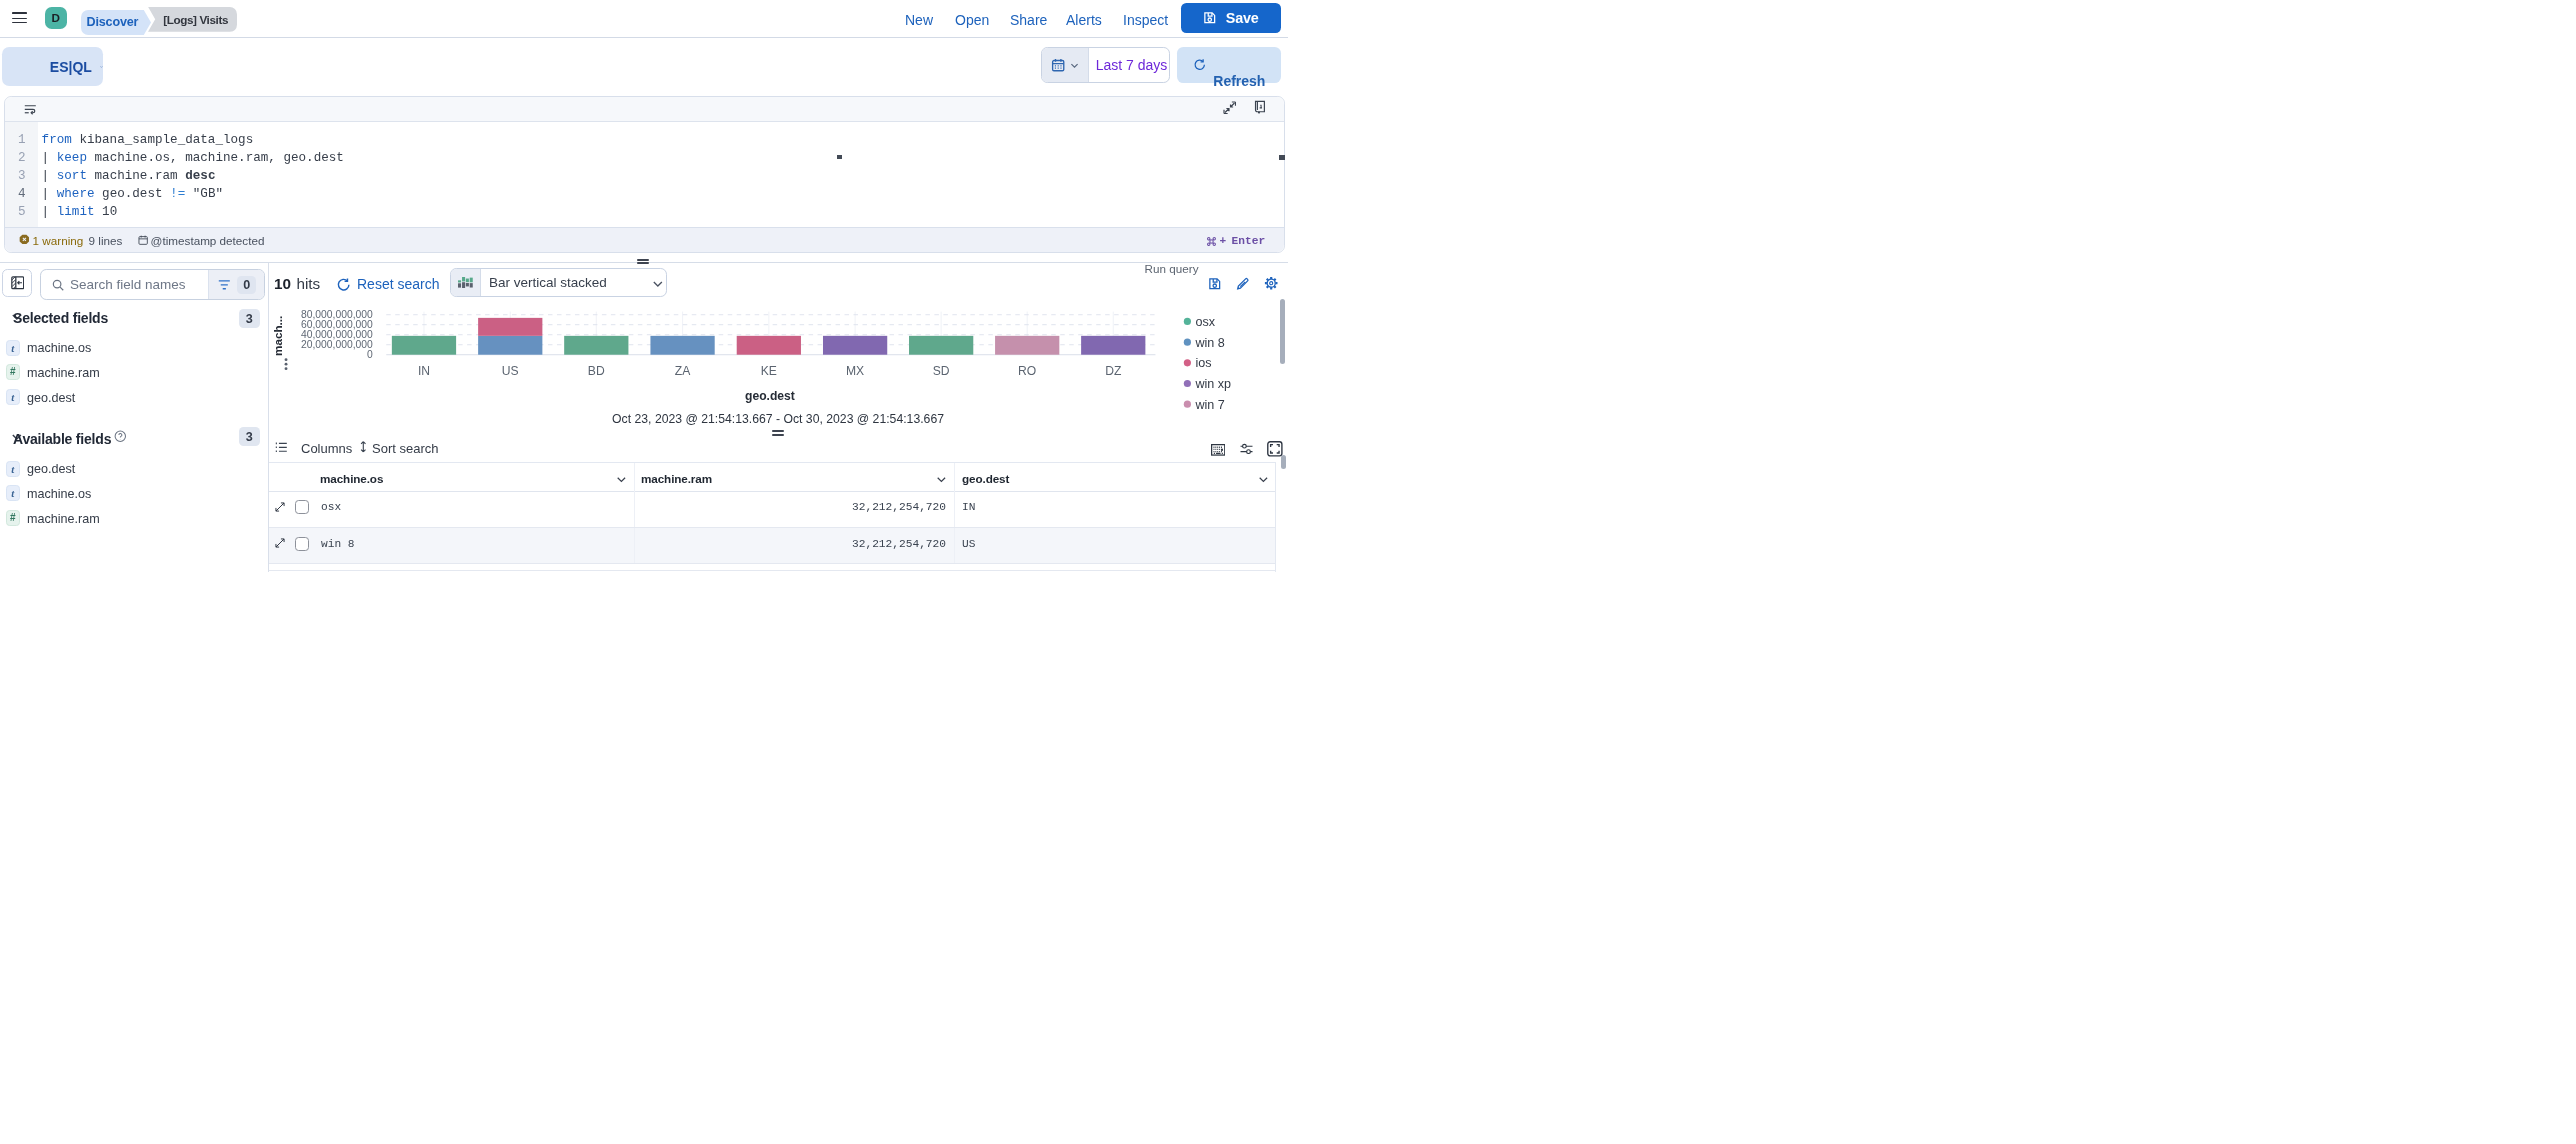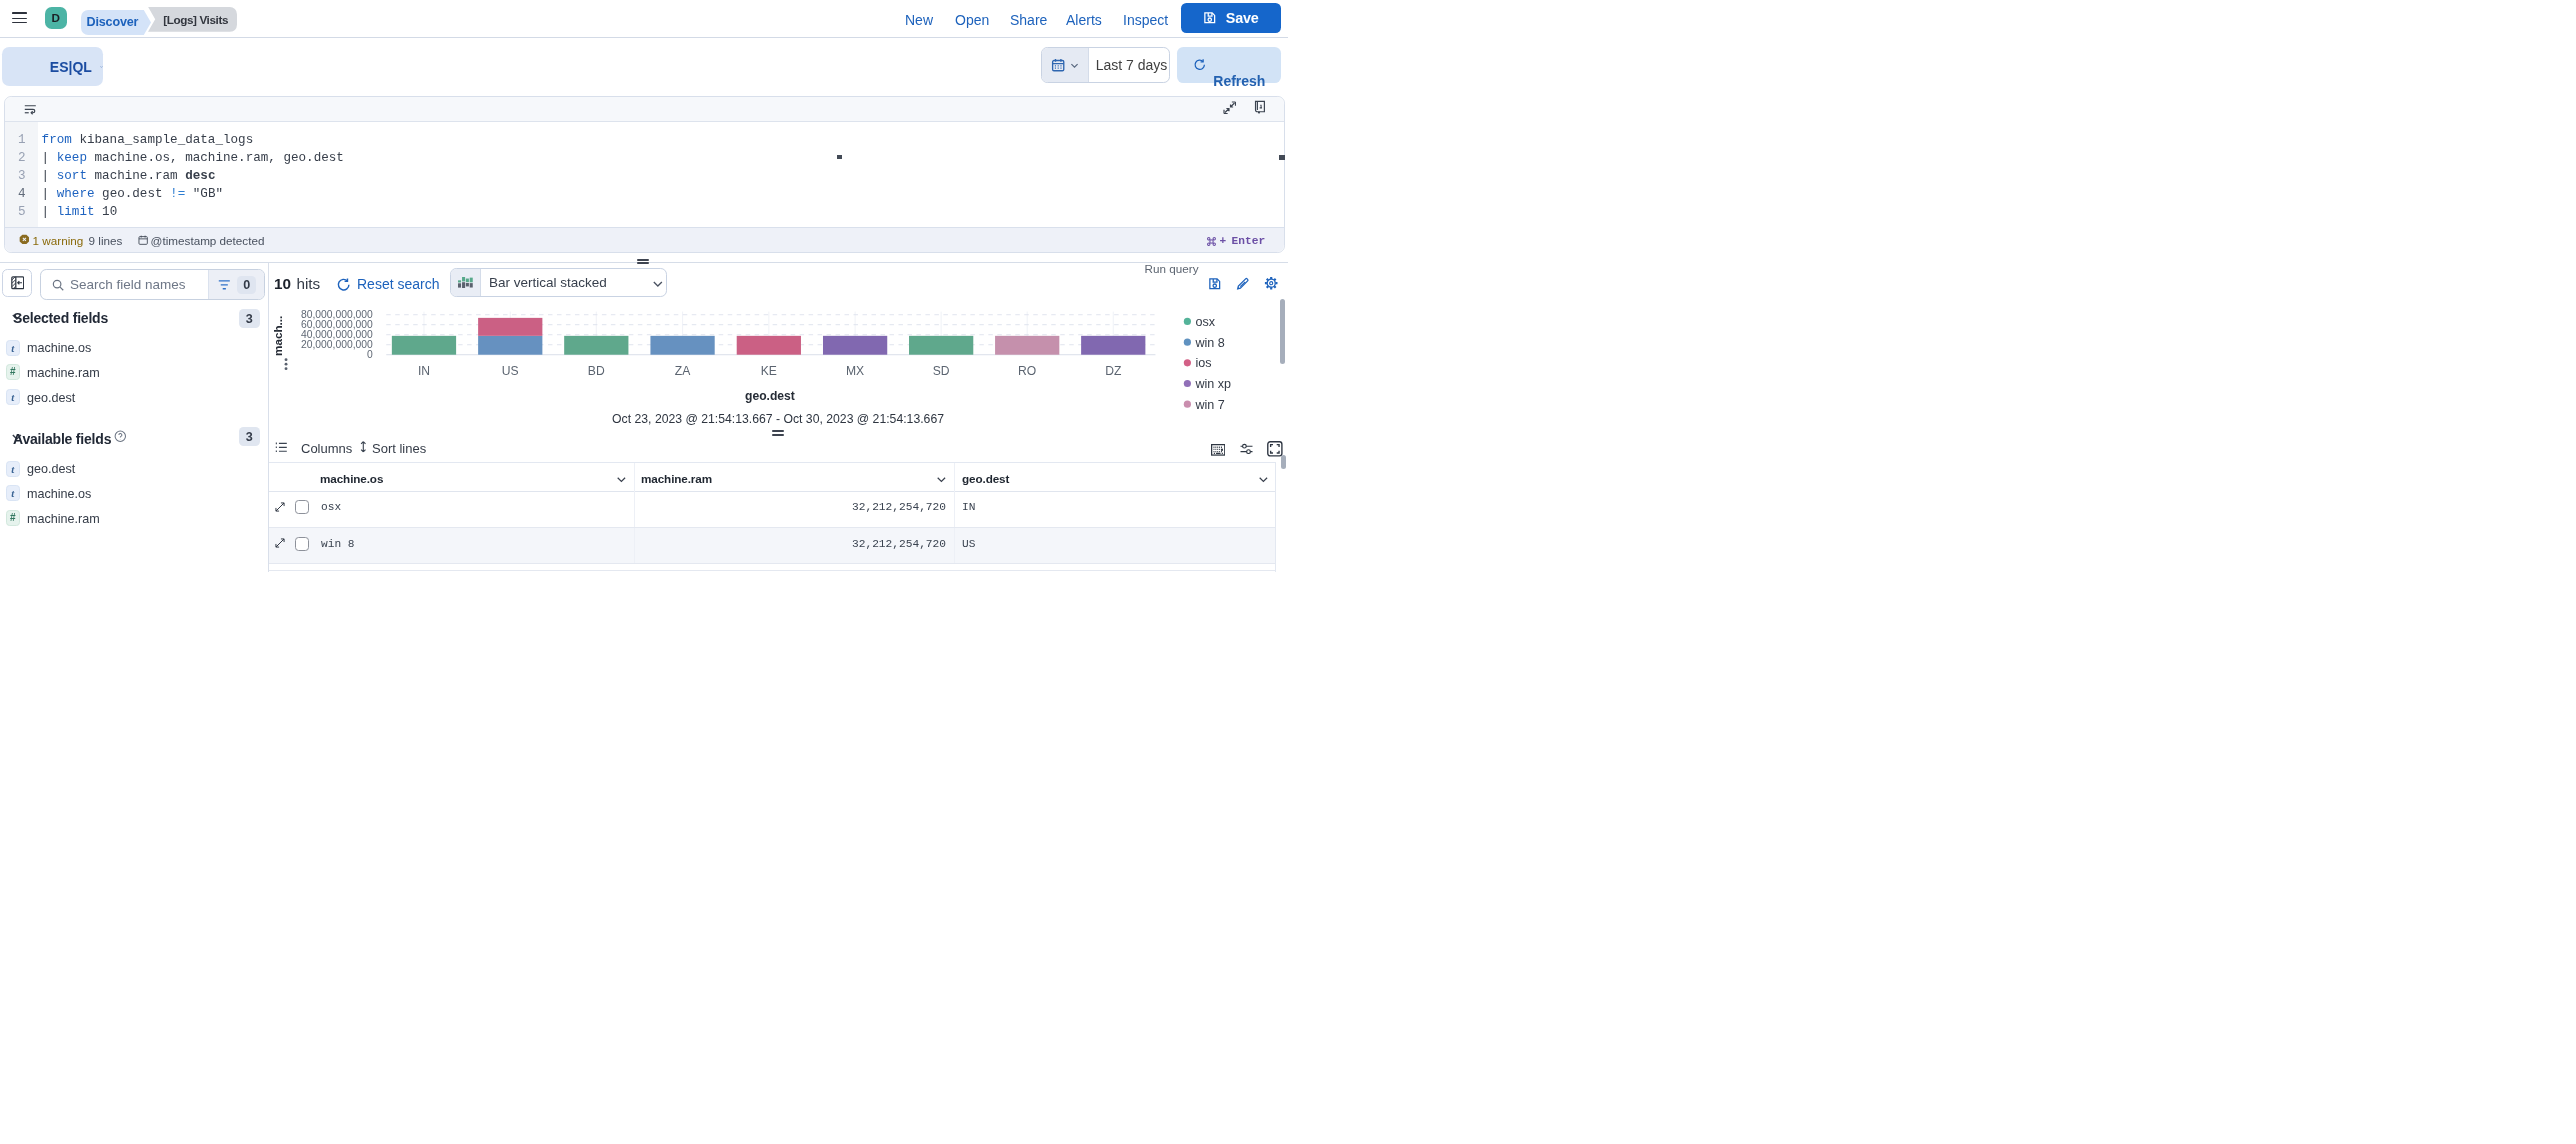"Last 7 days" #dpick .txt { color: #404040 -> #6d28d9 }
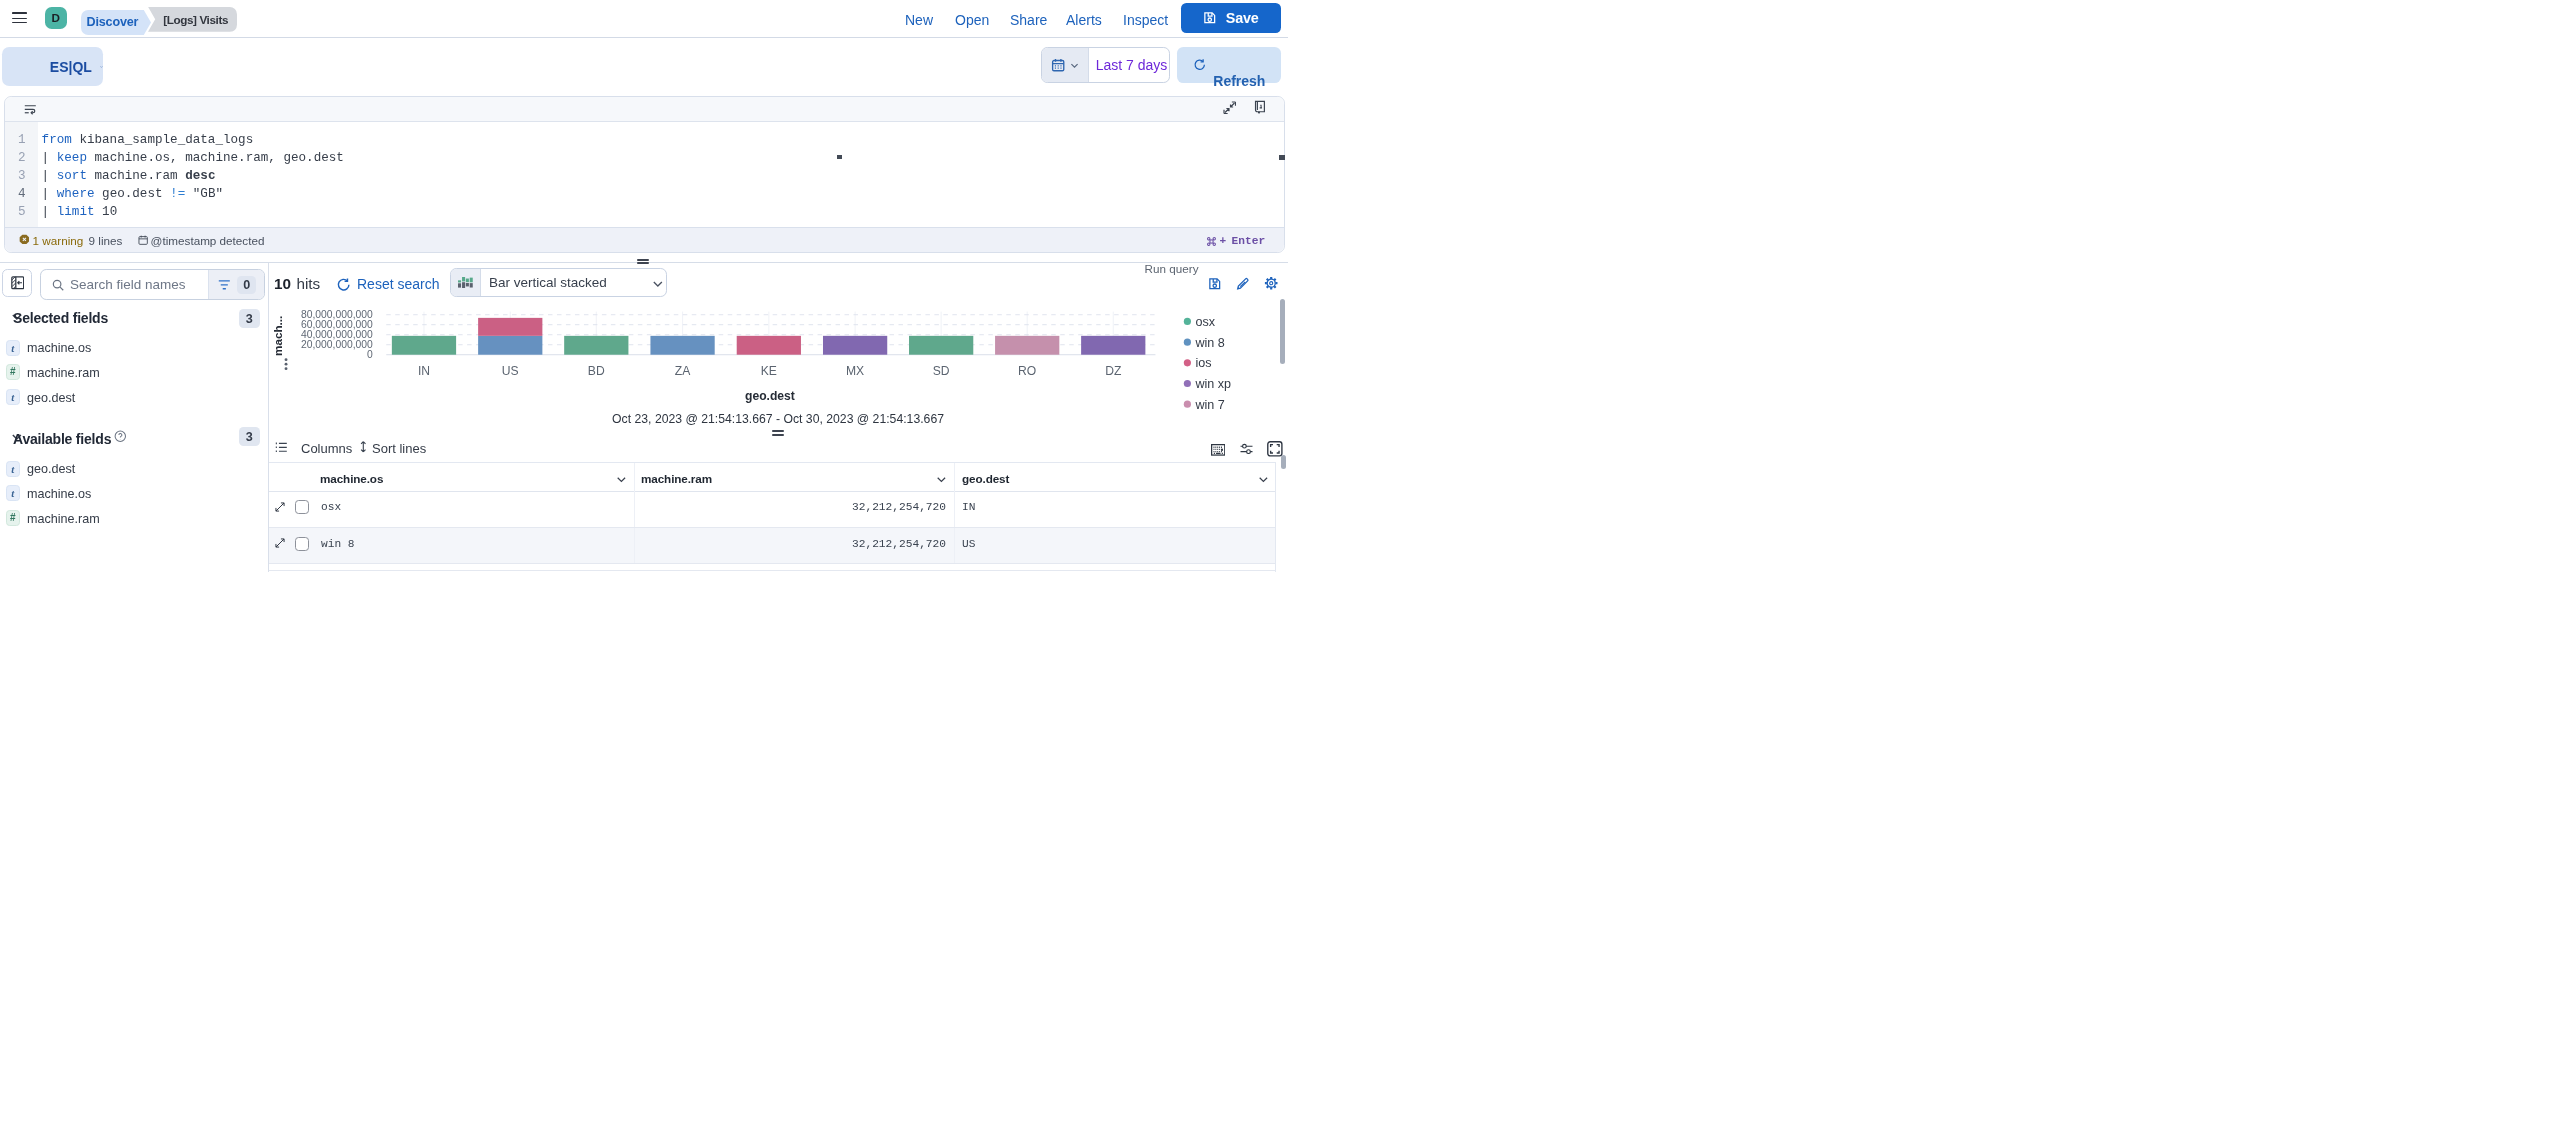"Sort lines" span.gtxt { text: lines -> search }
